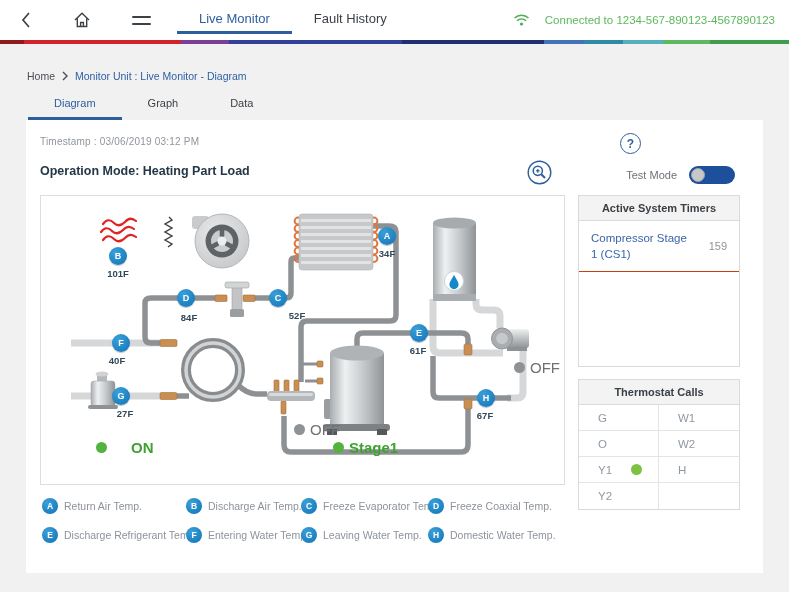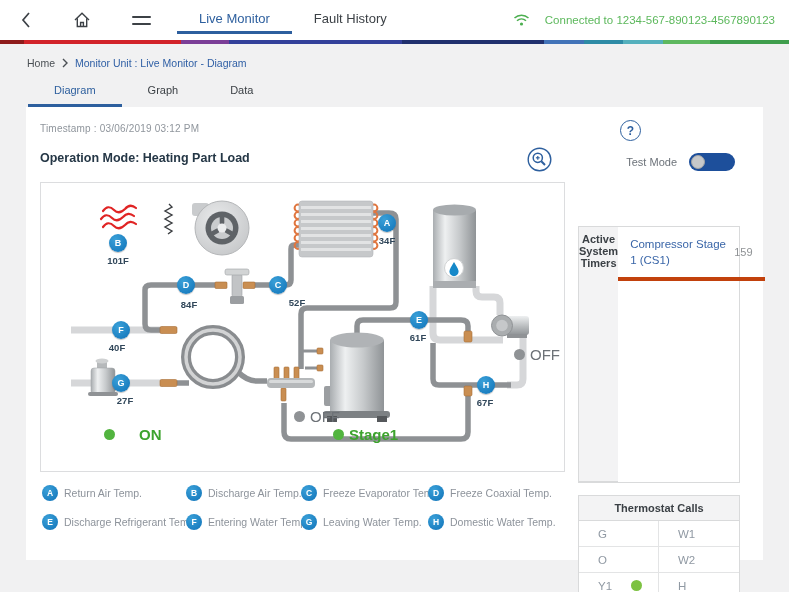"Home" .breadcrumb { padding: 13px 0 2px 27px -> 26px 0 2px 27px }
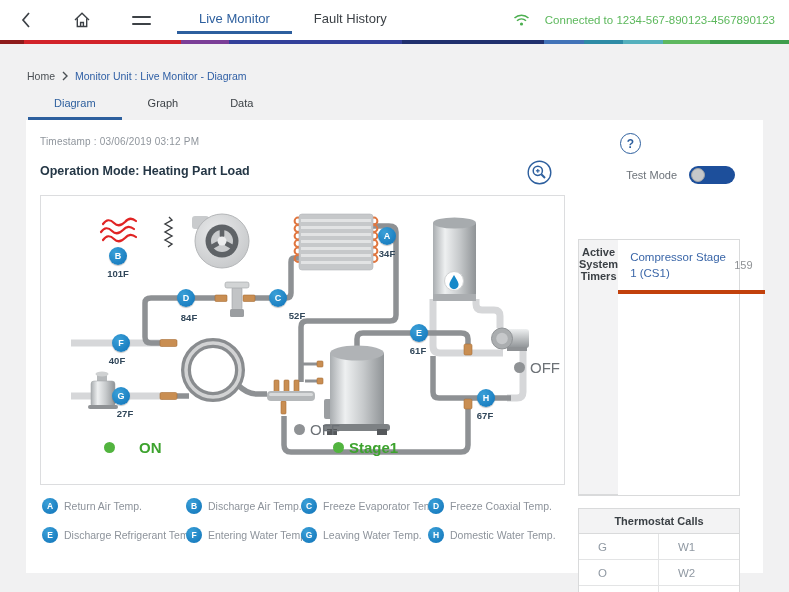"Active System Timers" .timers { flex-direction: row -> column; height: 257px -> 172px; margin-top: 44px -> none }
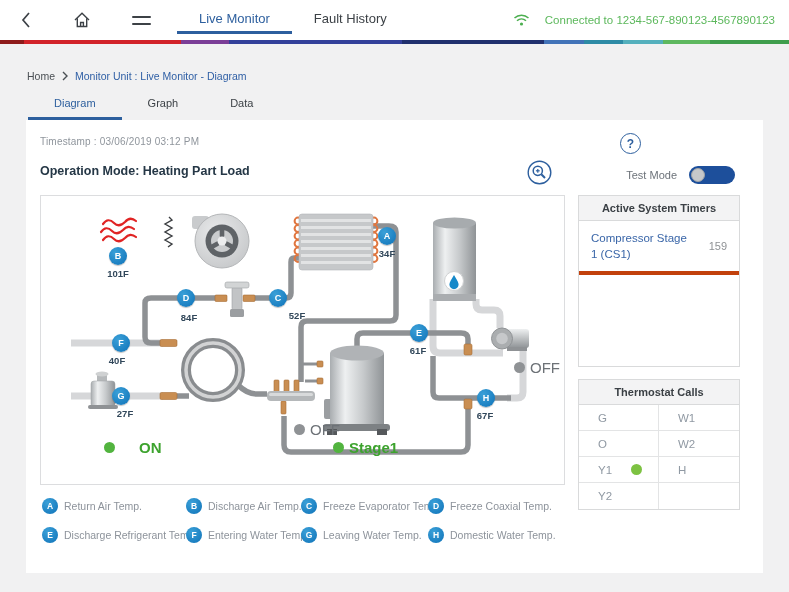"Compressor Stage 1 (CS1)" .timer-row { border-bottom: 4px solid #c2410c -> 1px solid #c2410c }
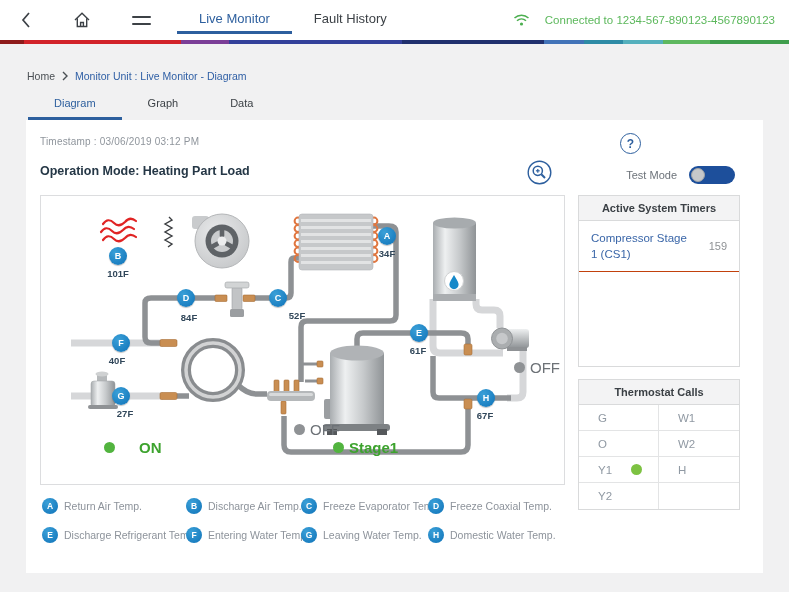"ON" div.ind { left: 63px -> 55px }
